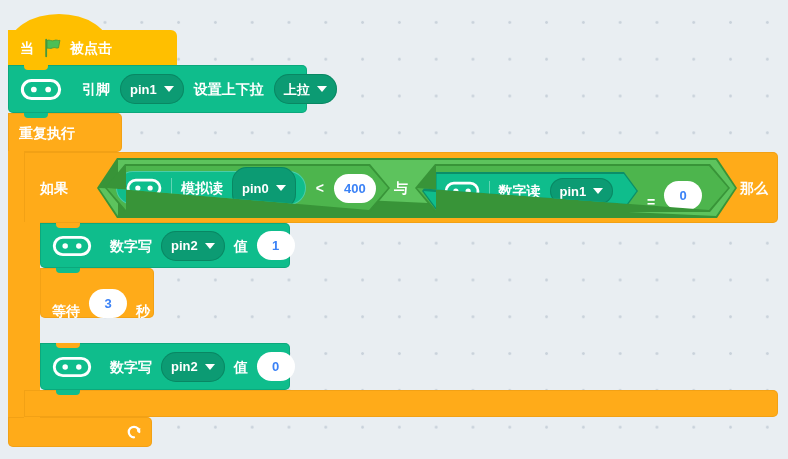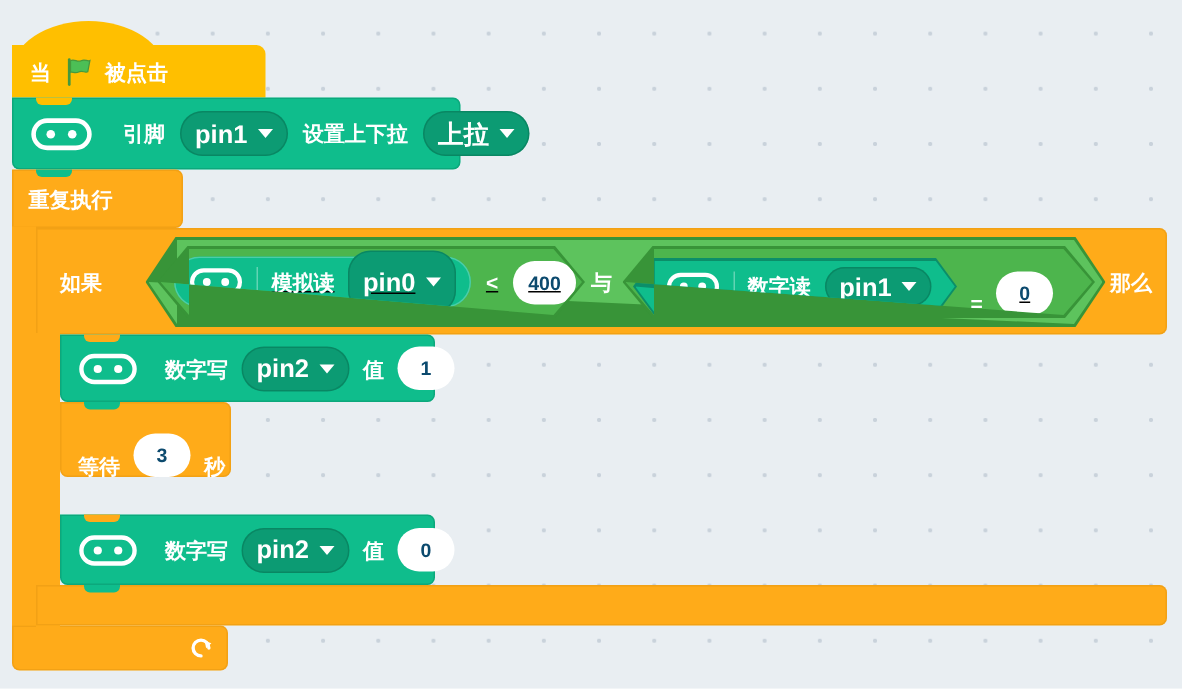"pin1" .dropdown .txt { font-size: 17px -> 13px }
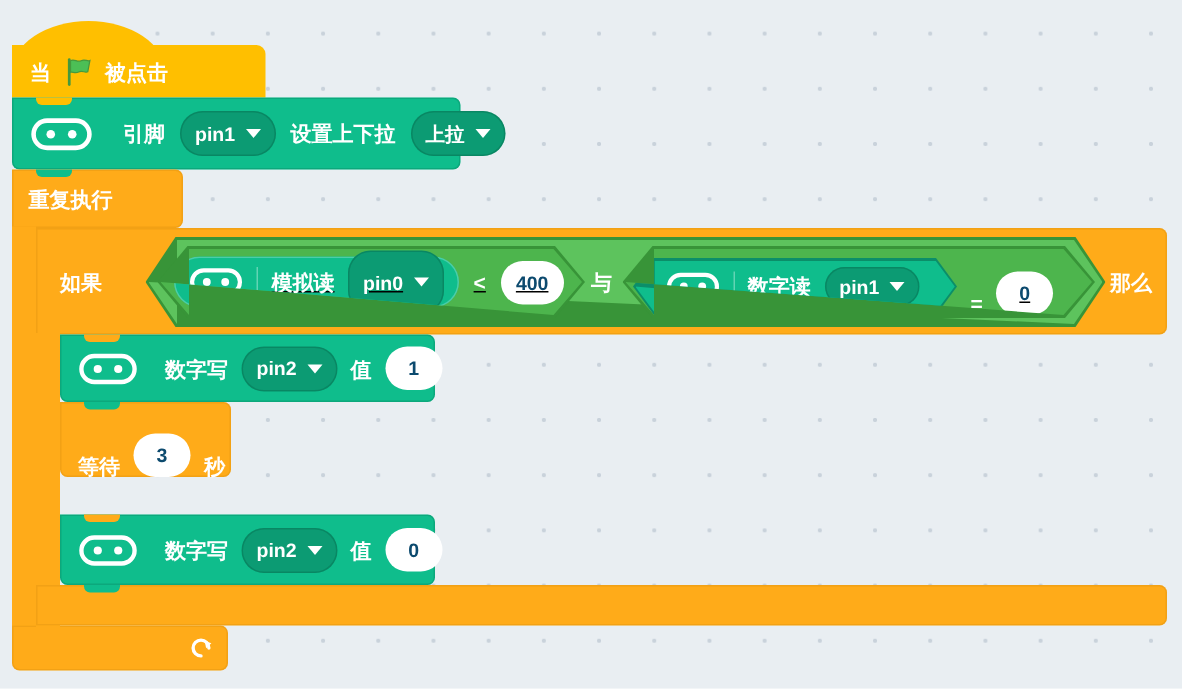"模拟读" .hex-fill-inner { text-decoration: underline -> none }
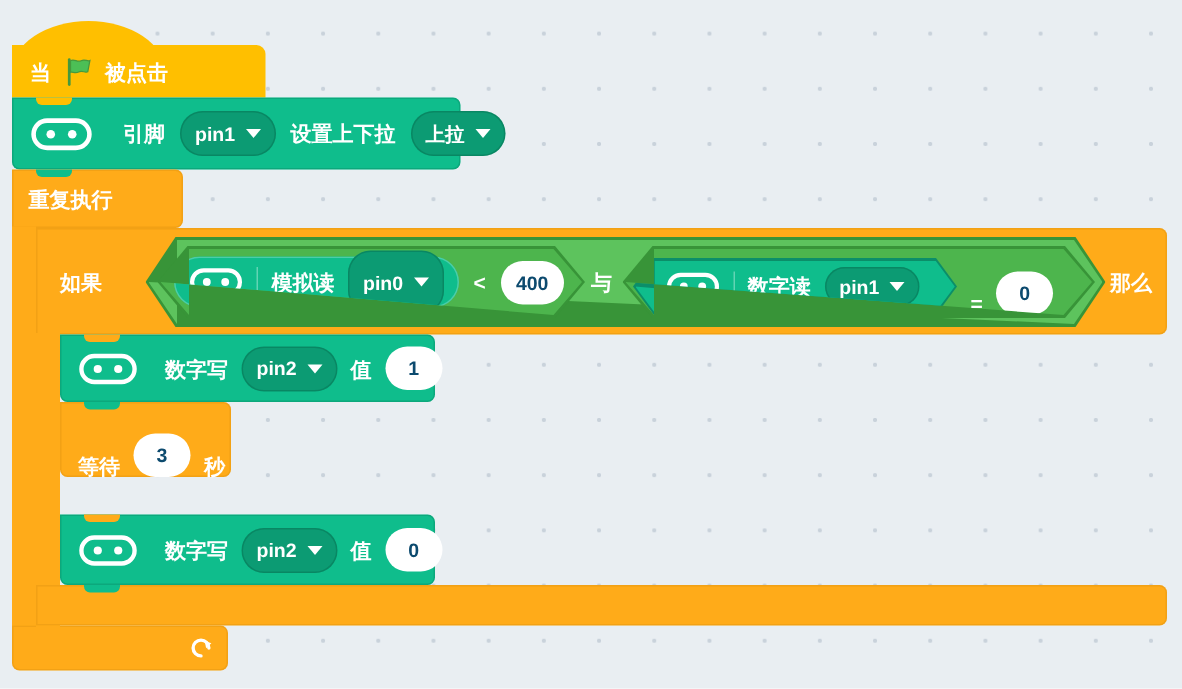"400" .oval { color: #0c4a6e -> #3b82f6 }
